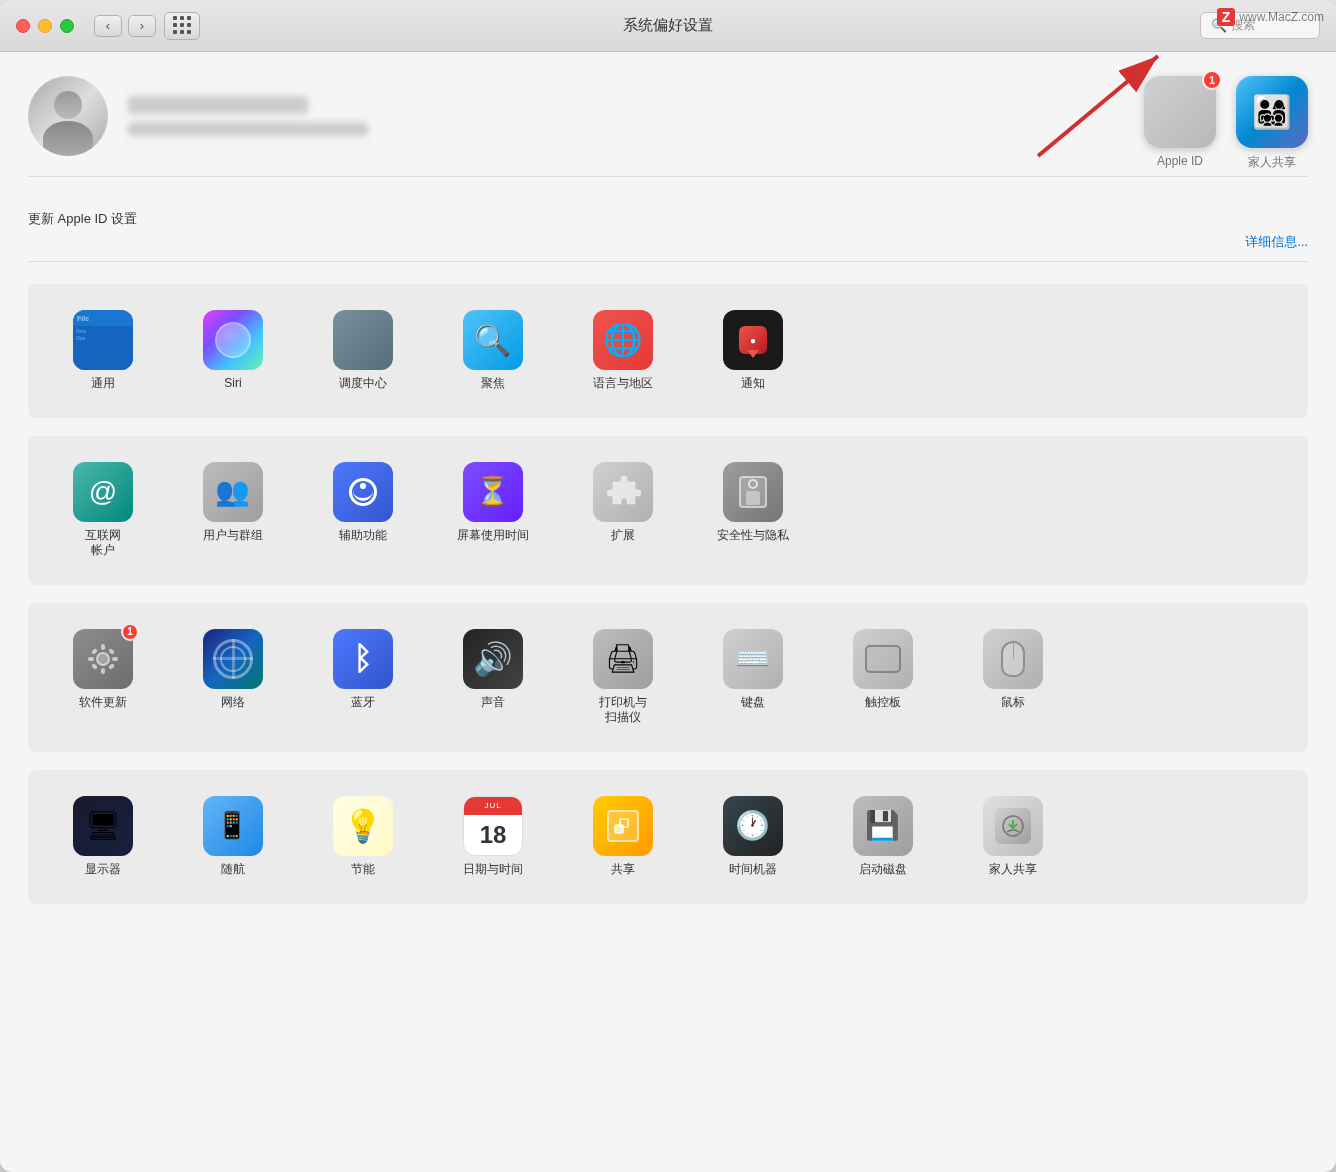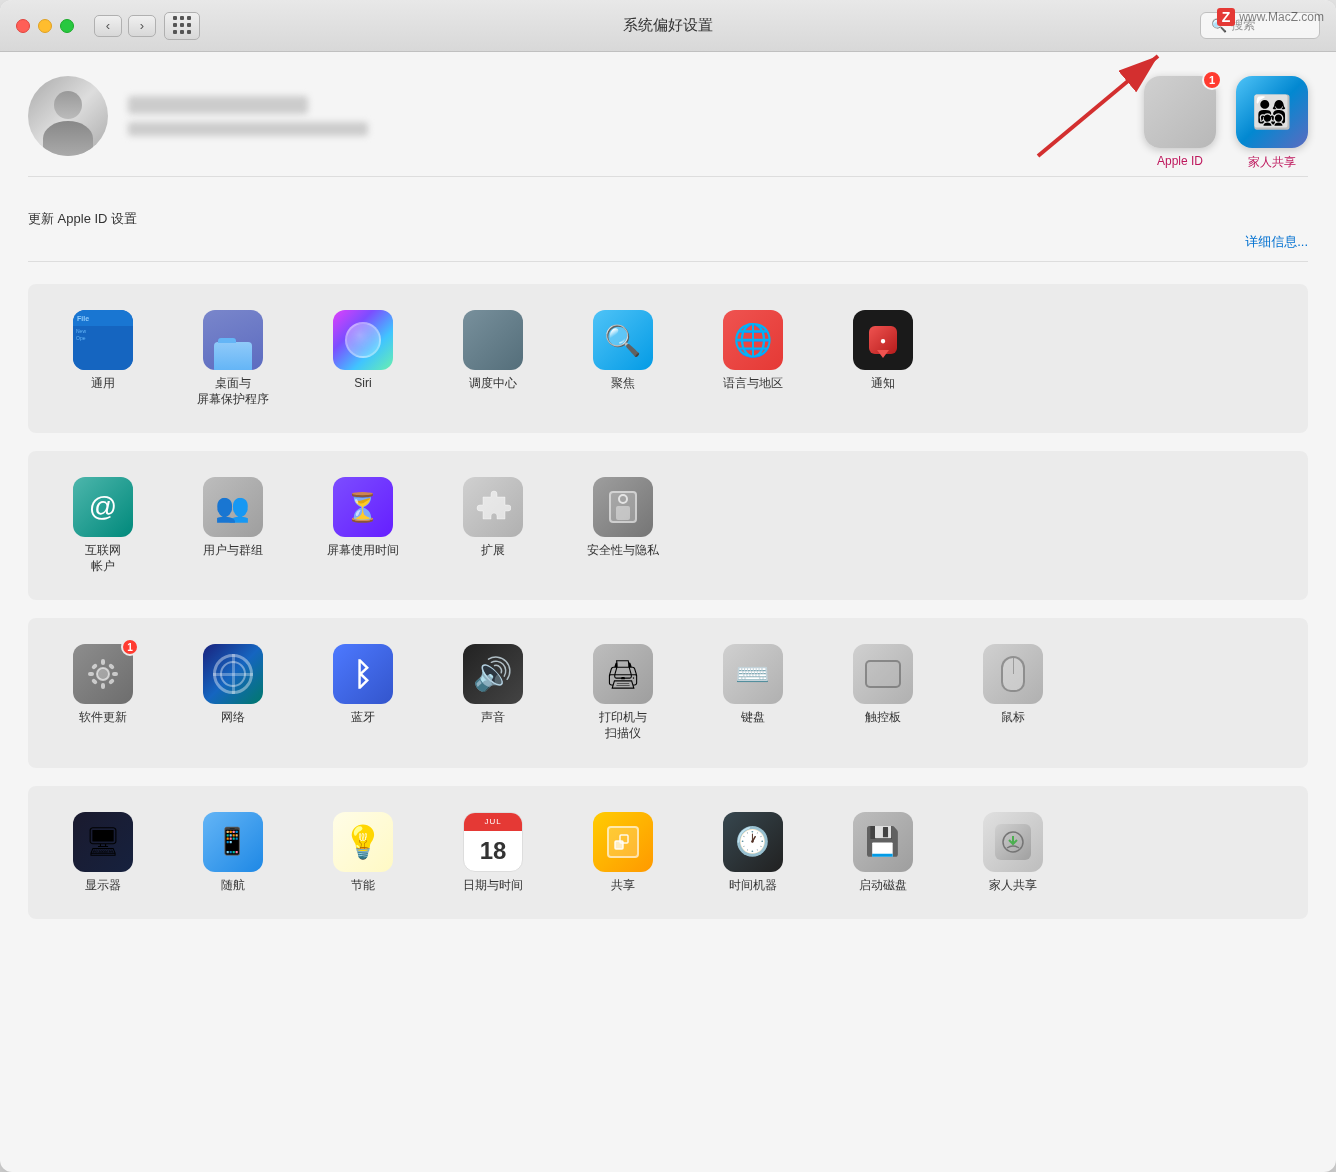"Apple ID" .top-icon-label { color: #be185d -> #737373 }
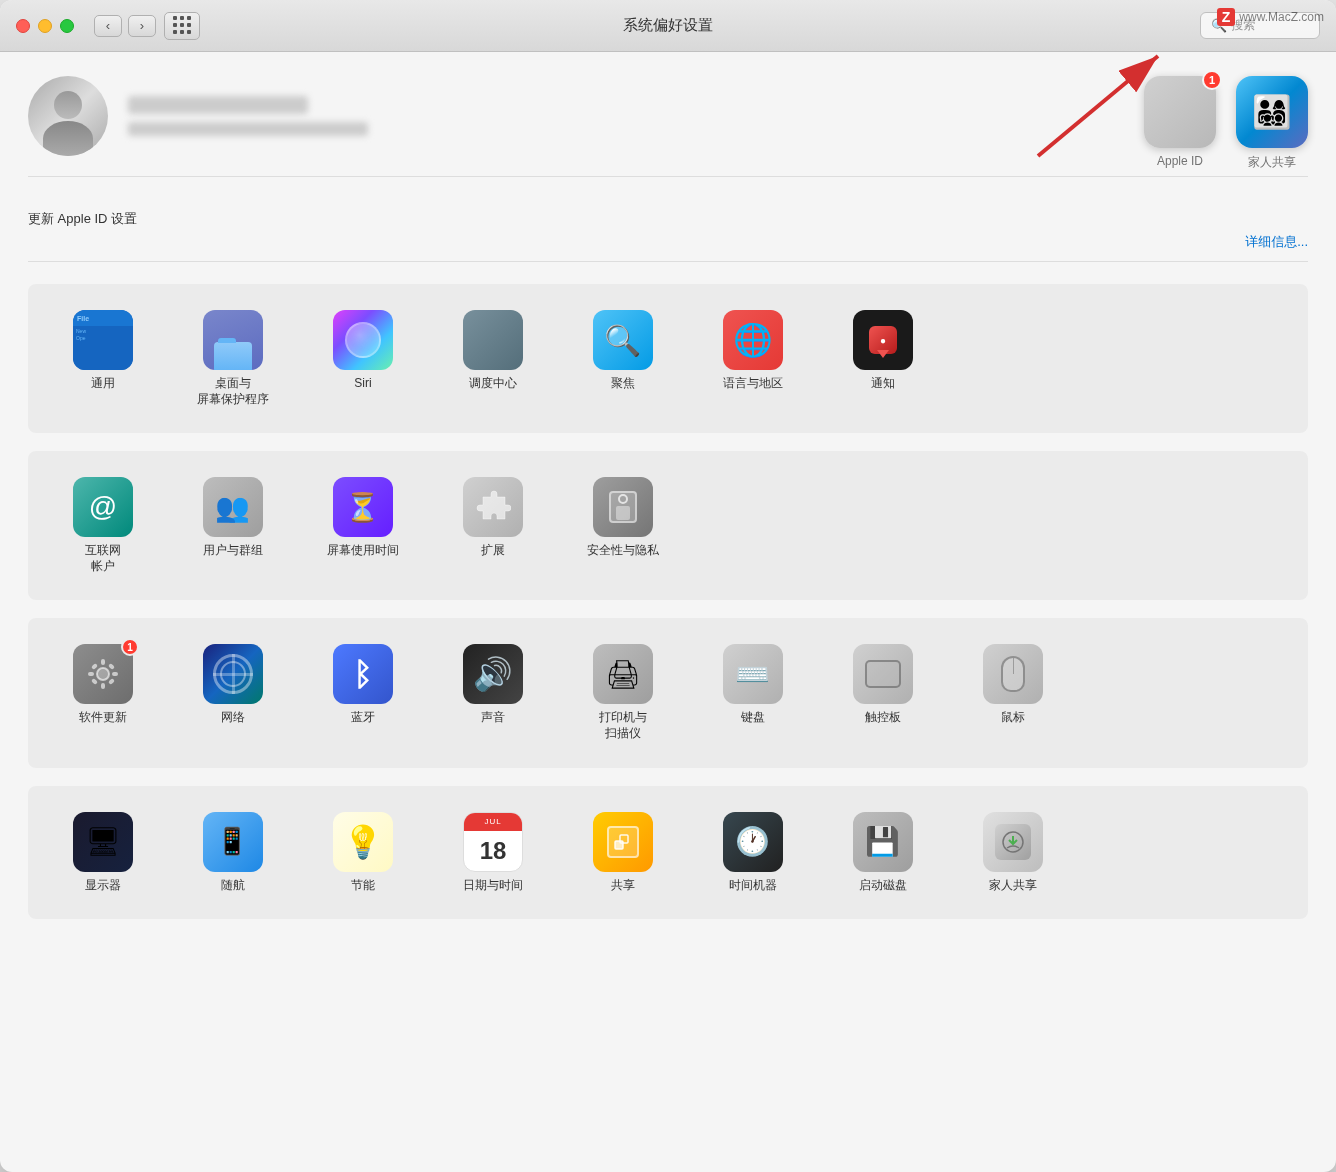"桌面与" div.pref-item { html: <div> <div> <div></div> </div> <span>桌面与<br>屏幕保护程序</span> </div> -> none }
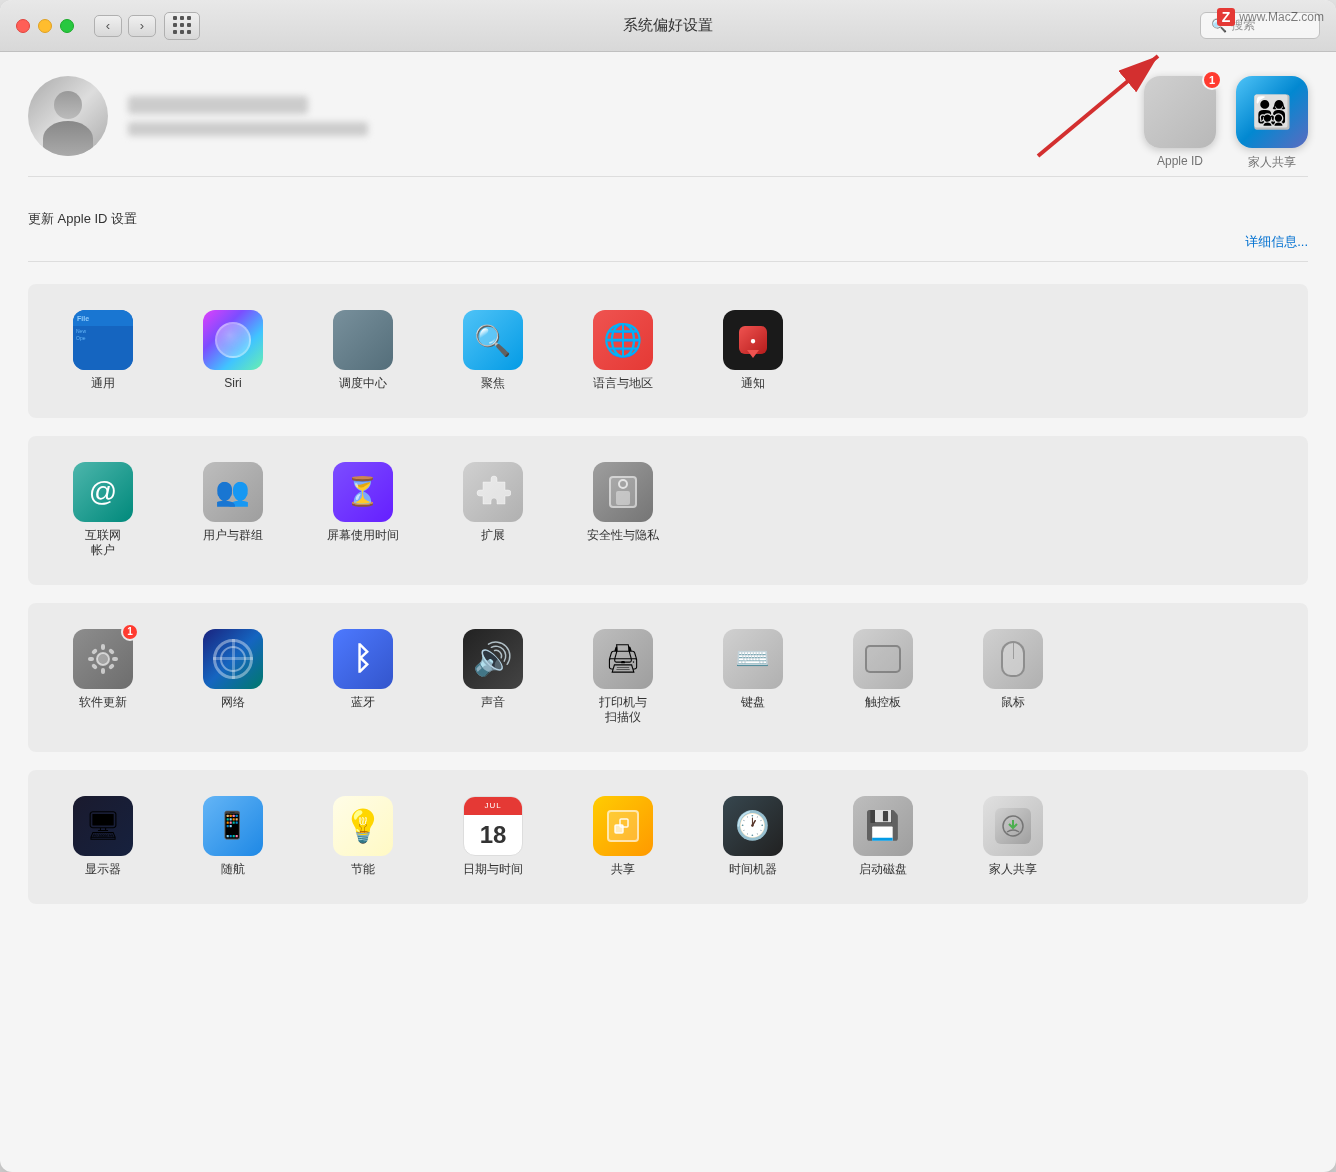"辅助功能" div.pref-item { html: none -> <div> <div> <div> <div></div> <div></div> </div> </div> <span>辅助功能</span> </div> }
